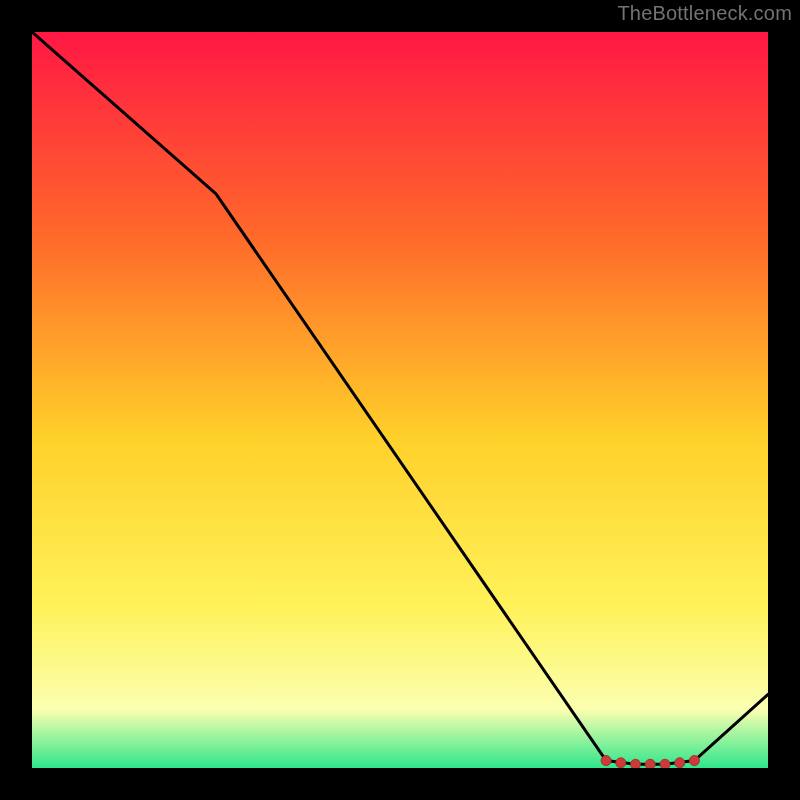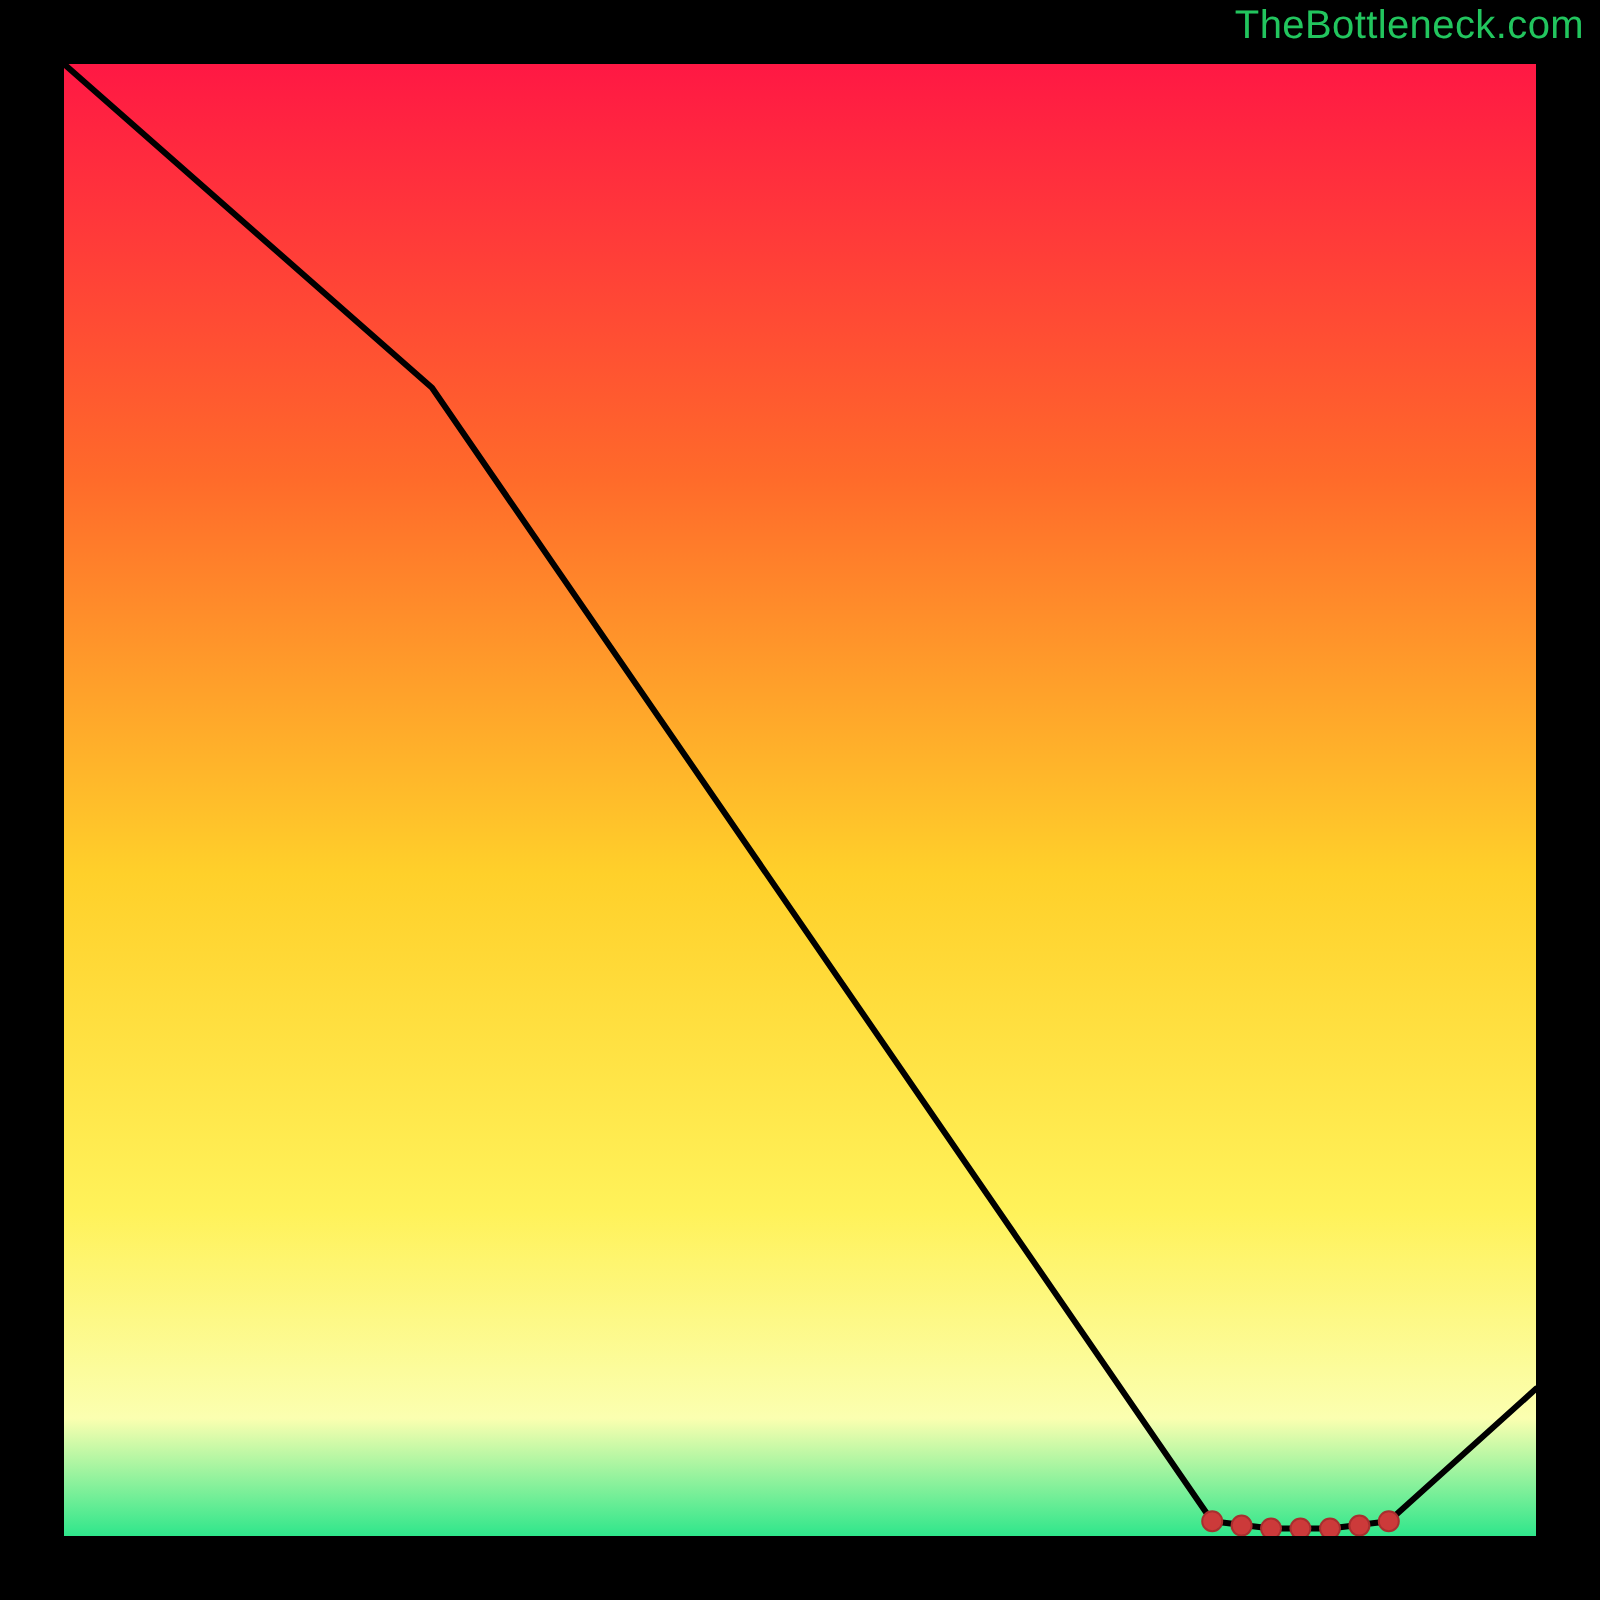"TheBottleneck.com" .watermark { color: #22c55e -> #737373 }
